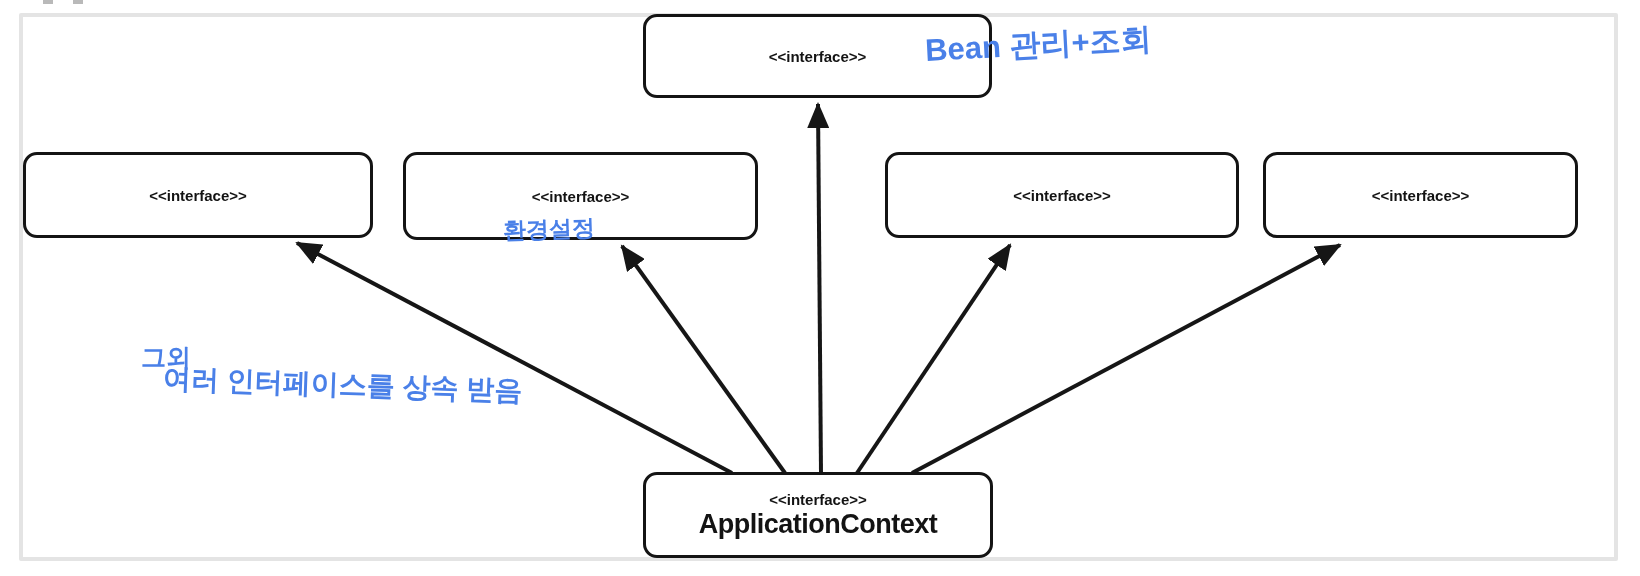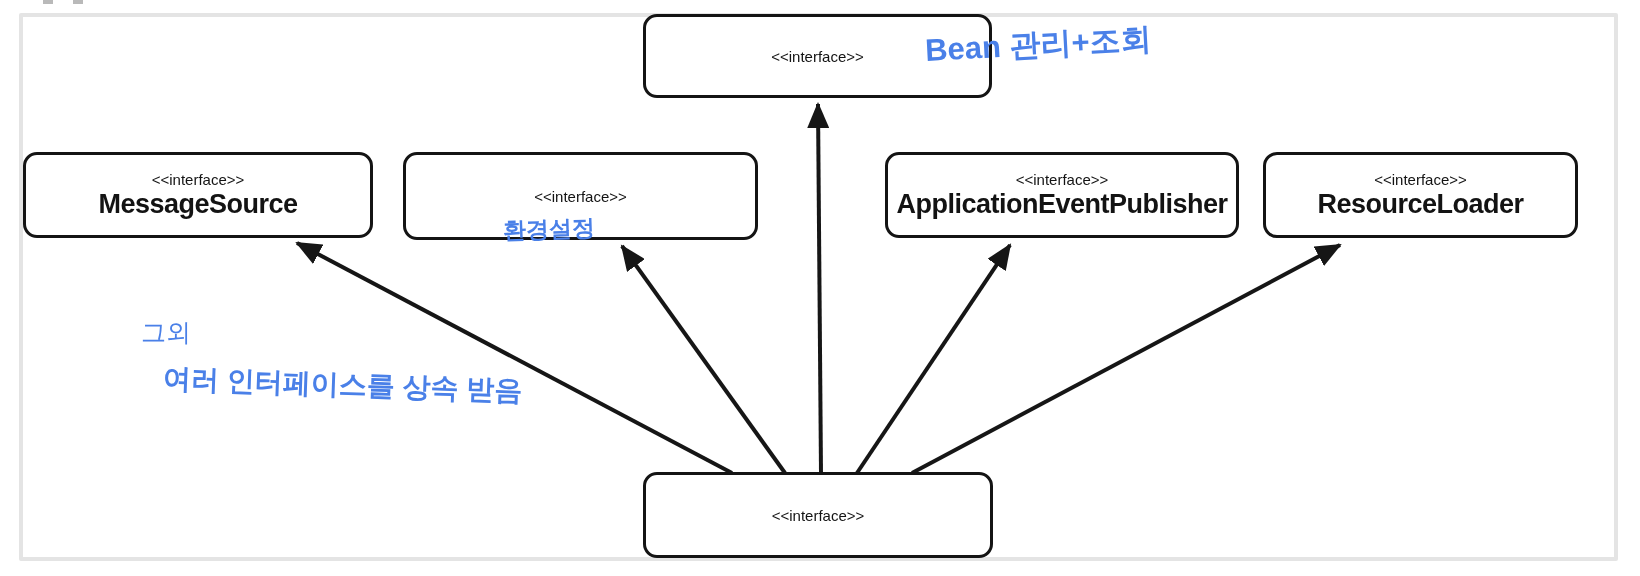"<<interface>>" .node .stereotype { font-weight: normal -> bold }
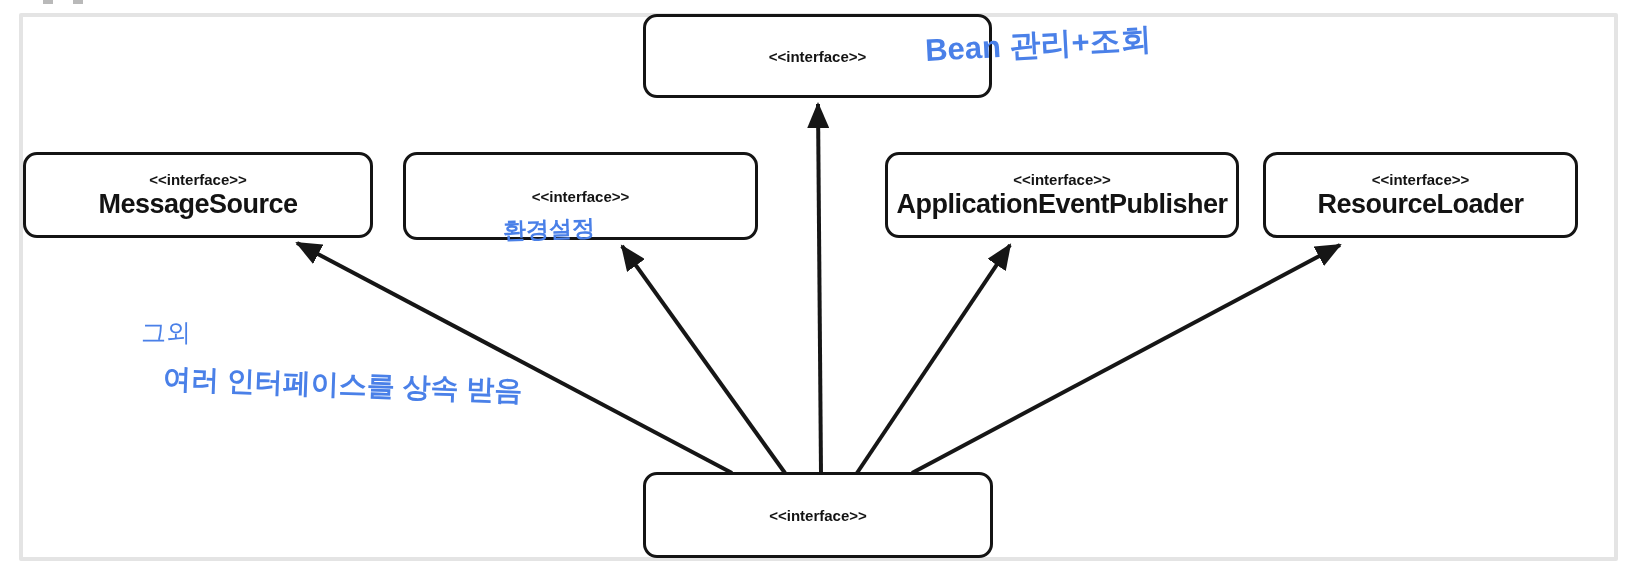"MessageSource" span.node-name { html: <span>MessageSource</span> -> none }
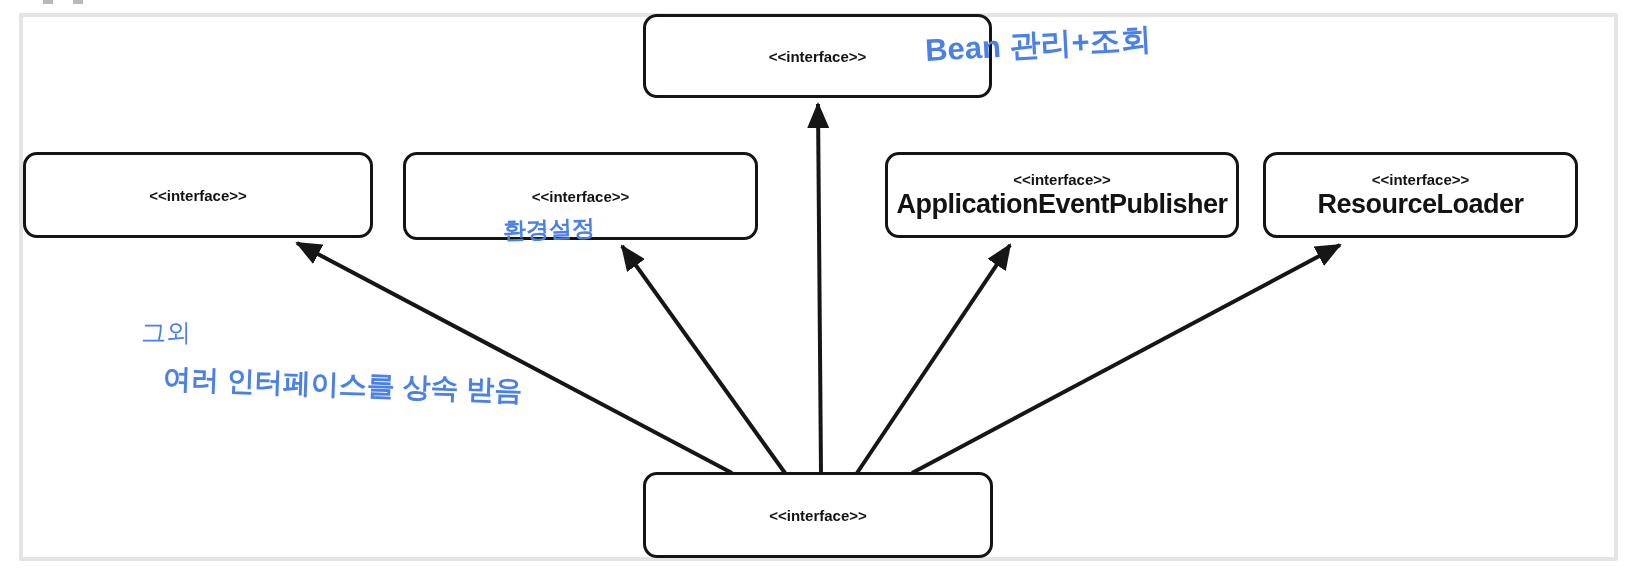"ApplicationEventPublisher" span.node-name { html: <span>ApplicationEventPublisher</span> -> none }
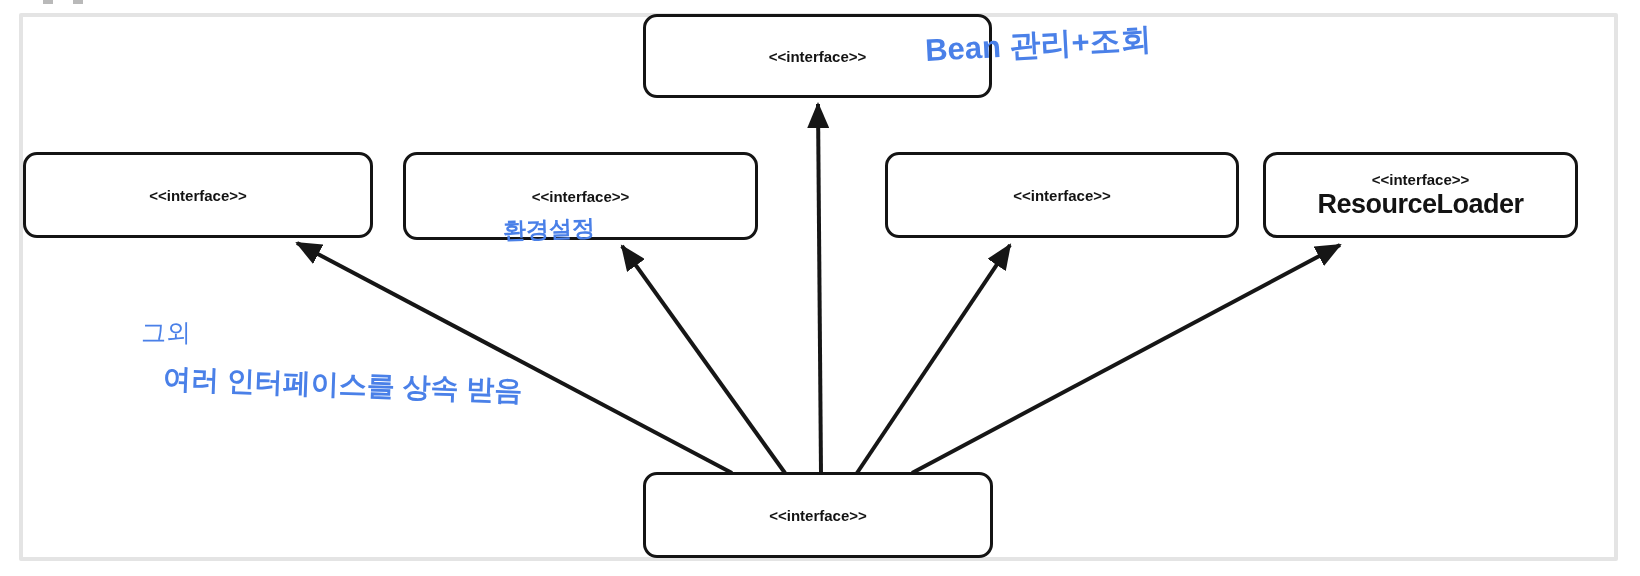"ResourceLoader" span.node-name { html: <span>ResourceLoader</span> -> none }
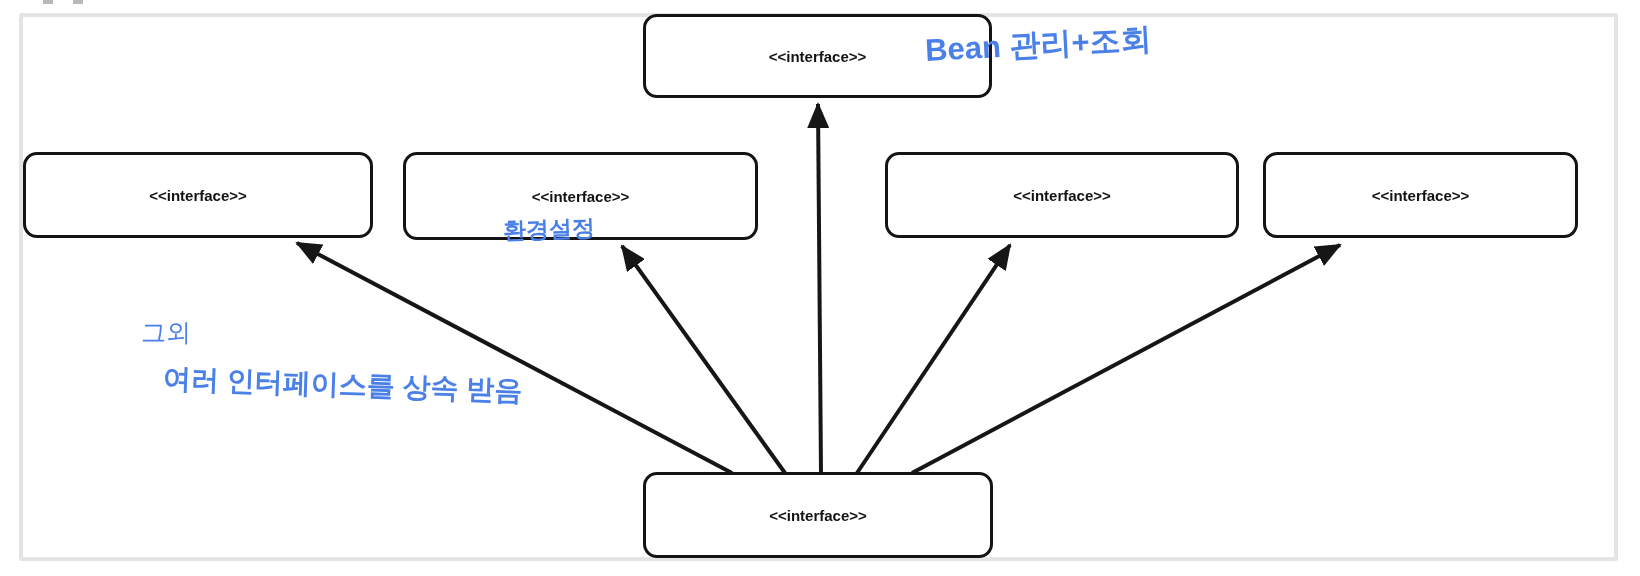"그외" .ann-side1 { font-weight: 400 -> 700; top: 316px -> 341px }
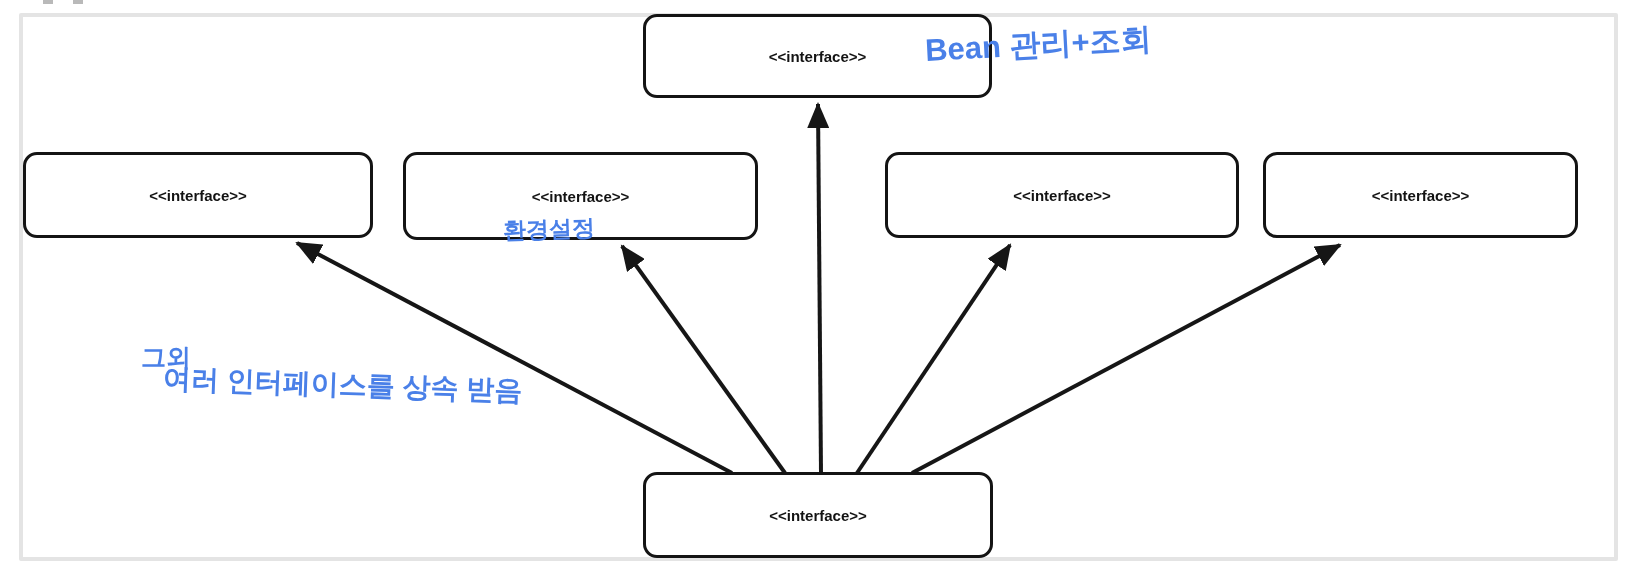"ApplicationContext" span.node-name { html: none -> <span>ApplicationContext</span> }
